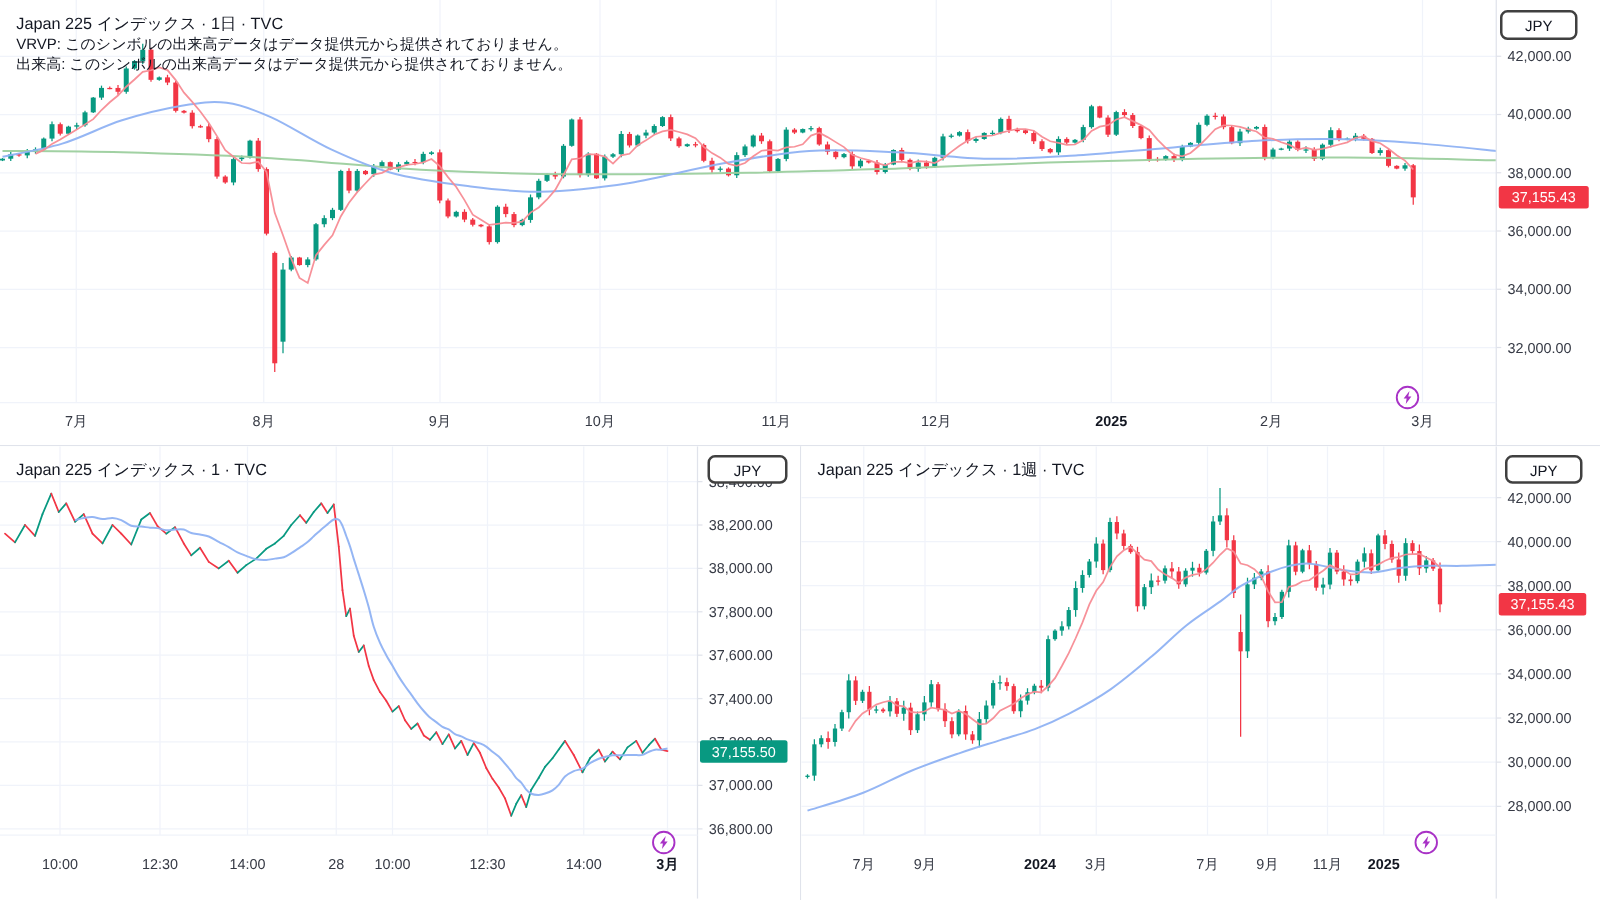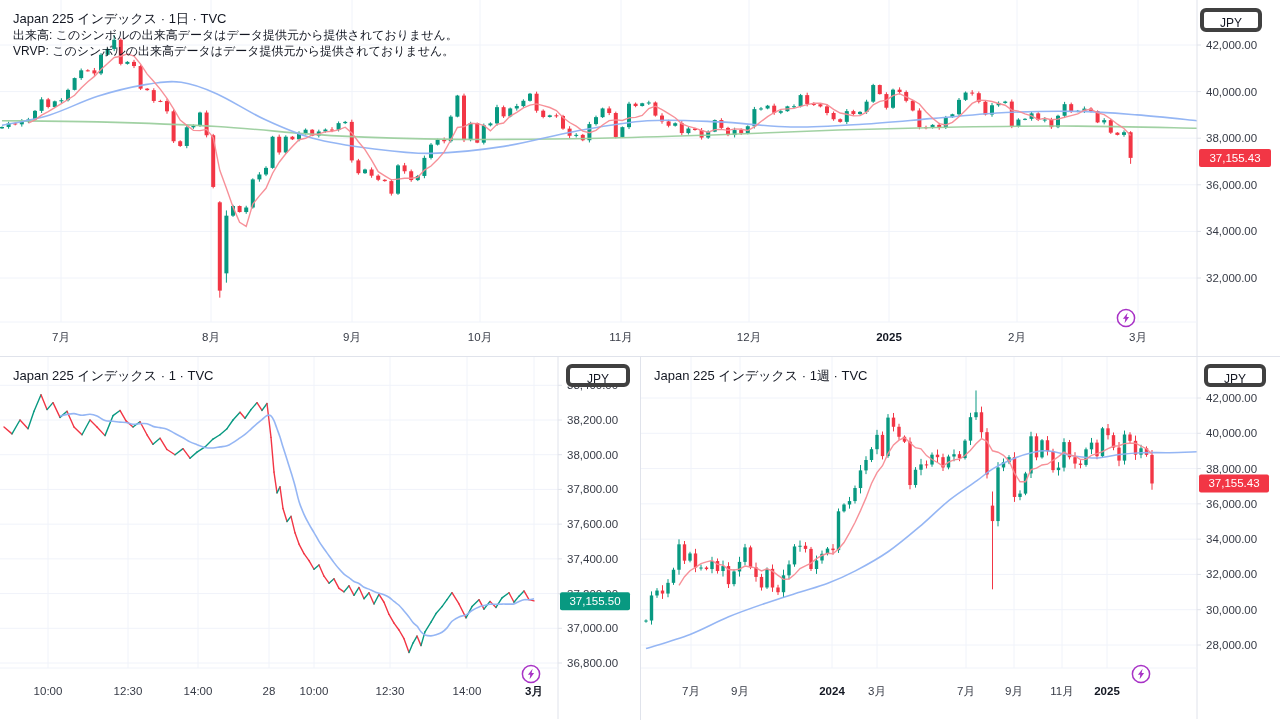"JPY" .jpy { border: 4px solid #404040 -> 2px solid #404040 }
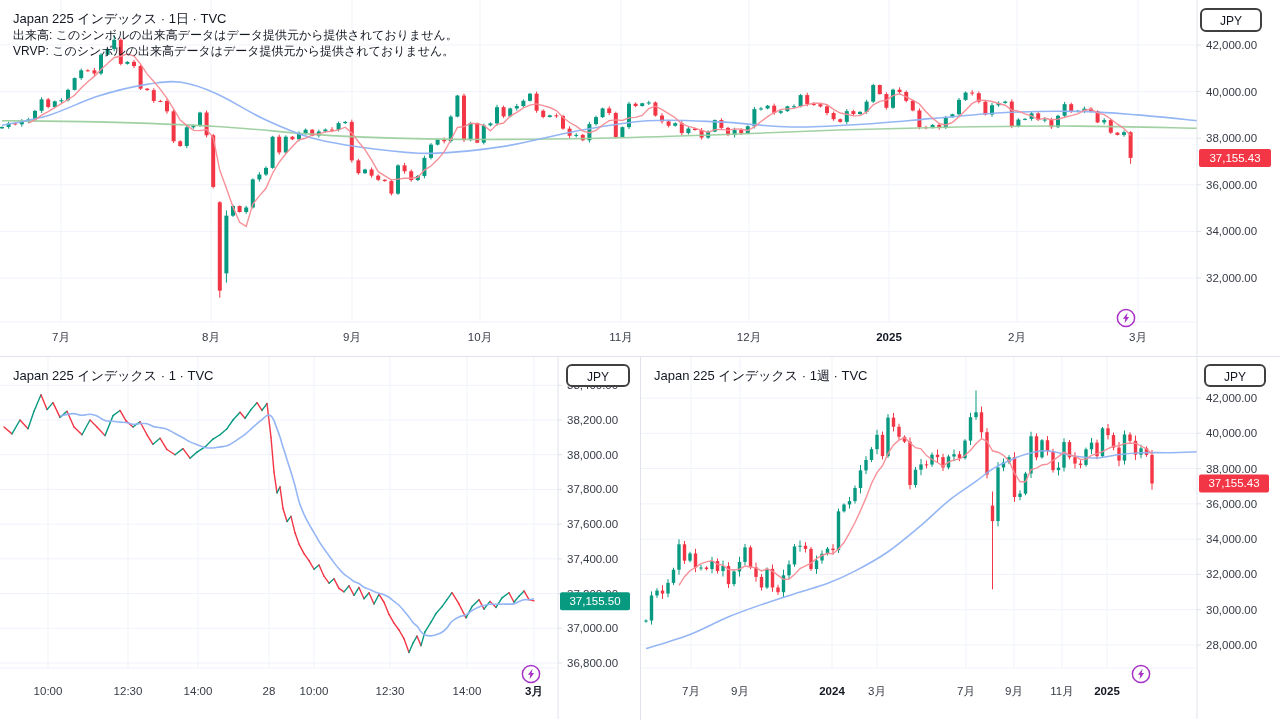"出来高: このシンボルの出来高データはデータ提供元から提供されておりません。" div.info { order: before "VRVP: このシンボルの出来高データはデータ提供元から提供されておりません。" -> after "VRVP: このシンボルの出来高データはデータ提供元から提供されておりません。" }
